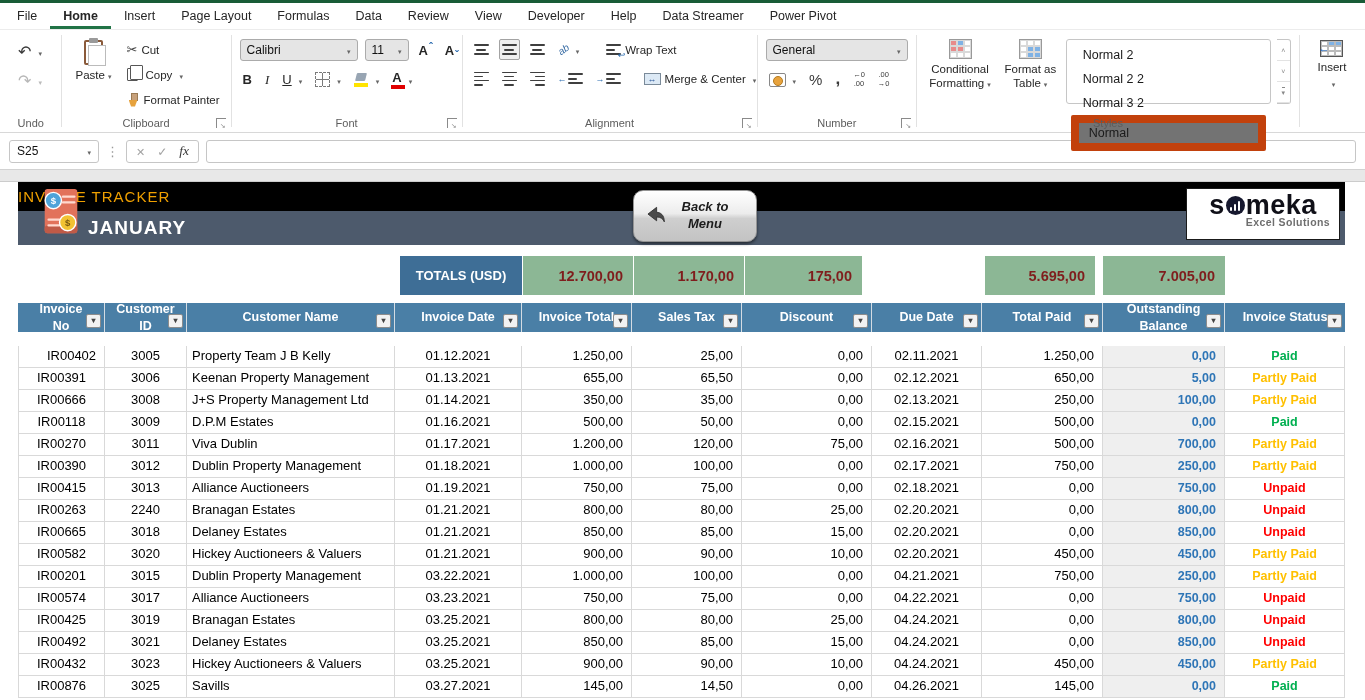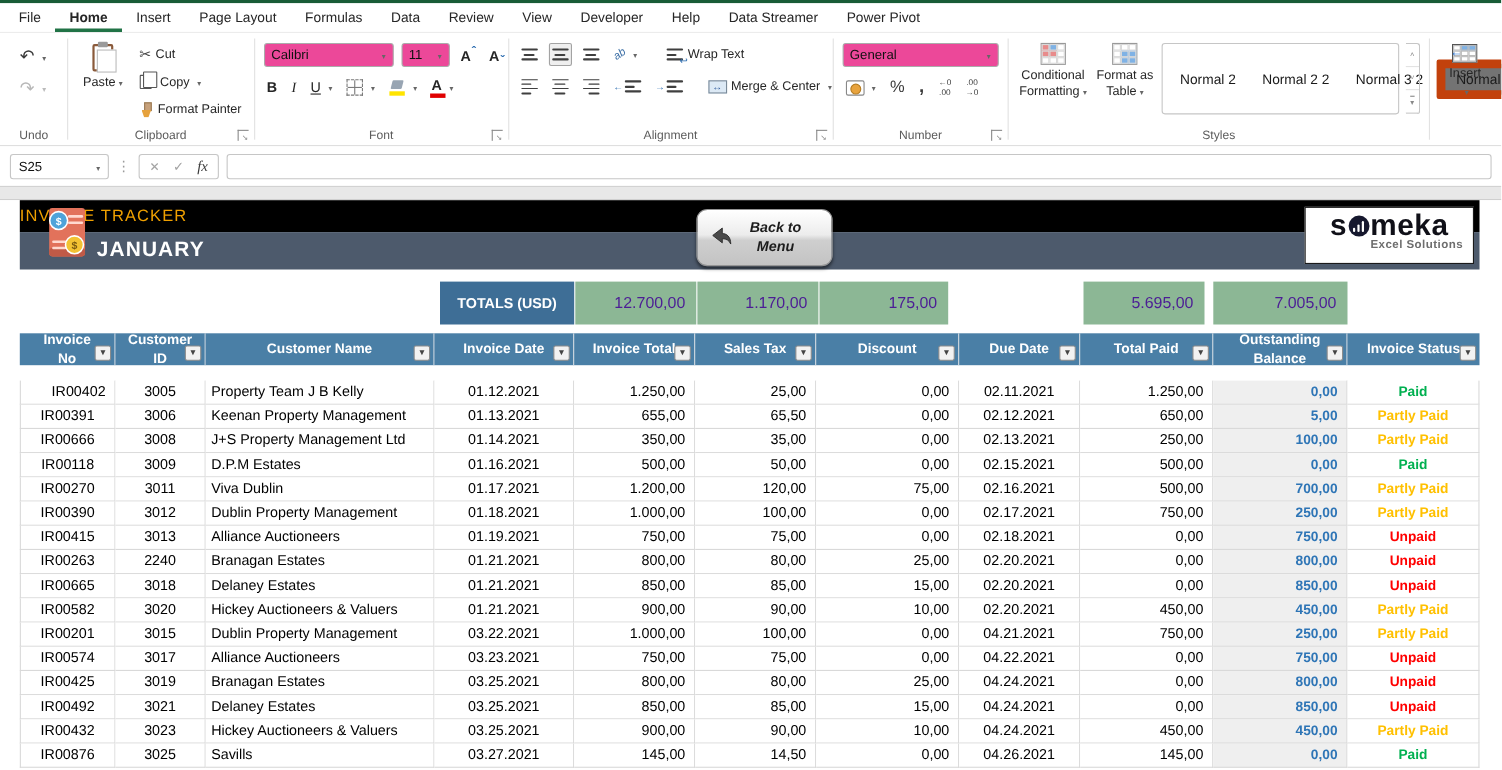"Calibri" .combo { background: #ec4899 -> #e5e5e5 }
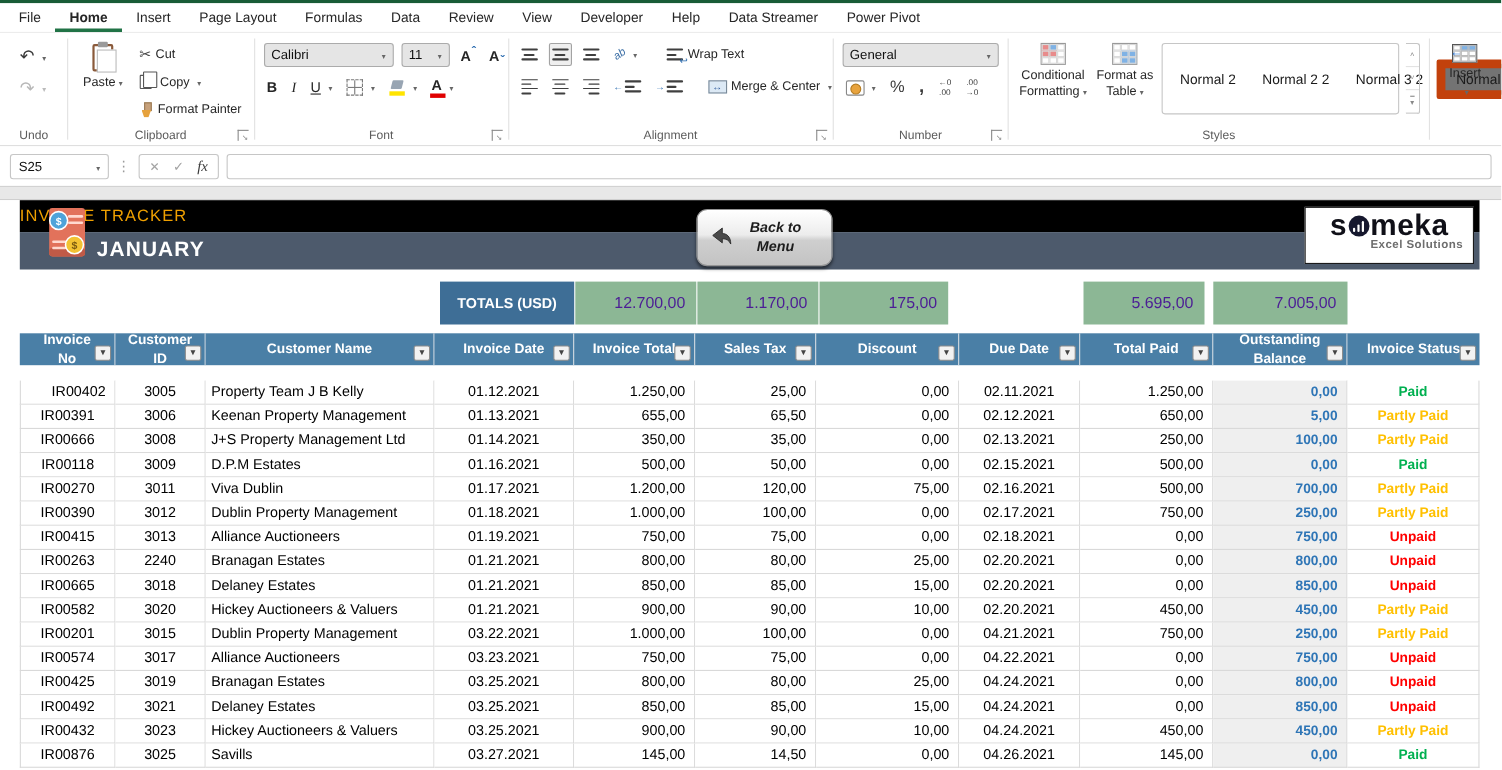"Normal 2" .gallery { grid-template-columns: 1fr 1fr 1fr 1fr -> 1fr }
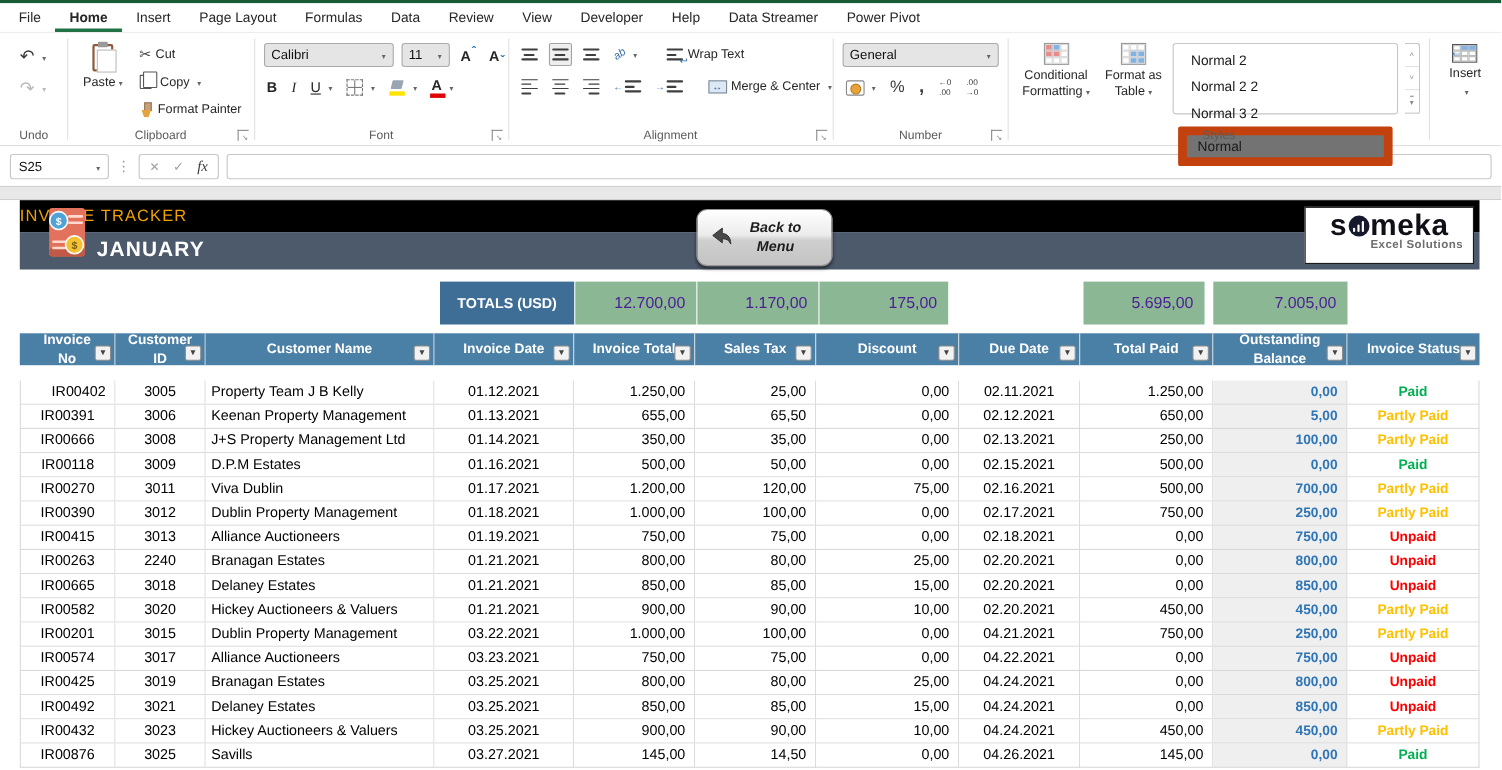"12.700,00" .tot-val { color: #4c1d95 -> #7f1d1d; font-weight: normal -> bold }
